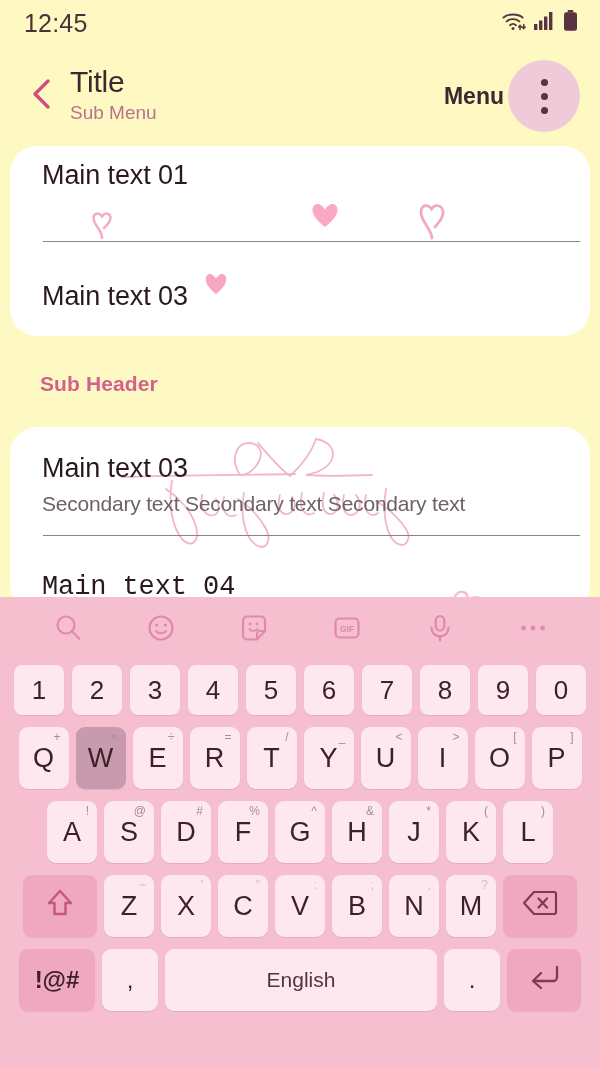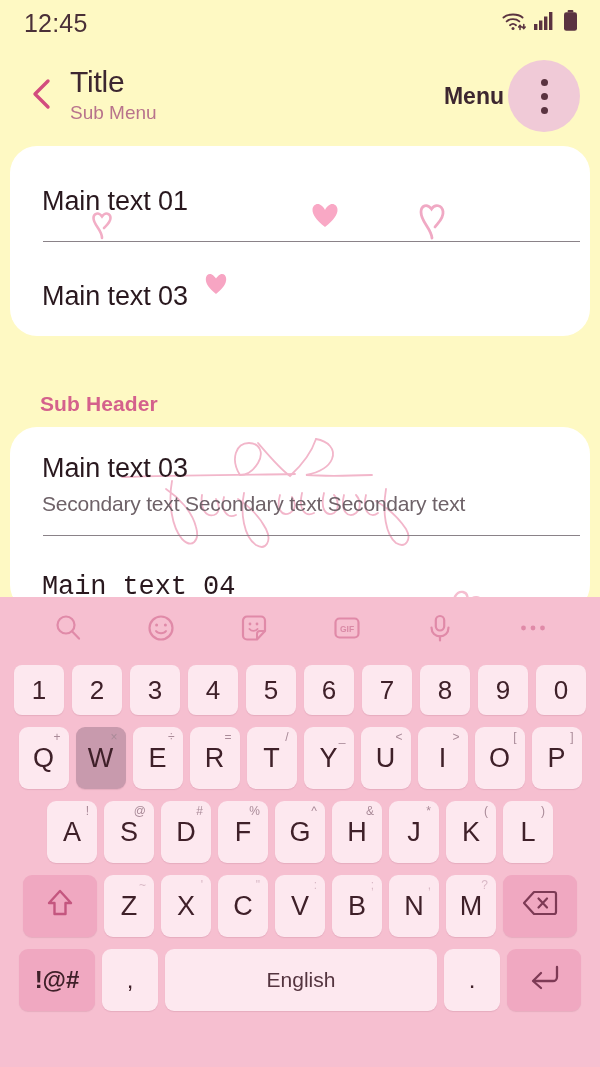"Main text 01" div.row-main { top: 40px -> 14px }
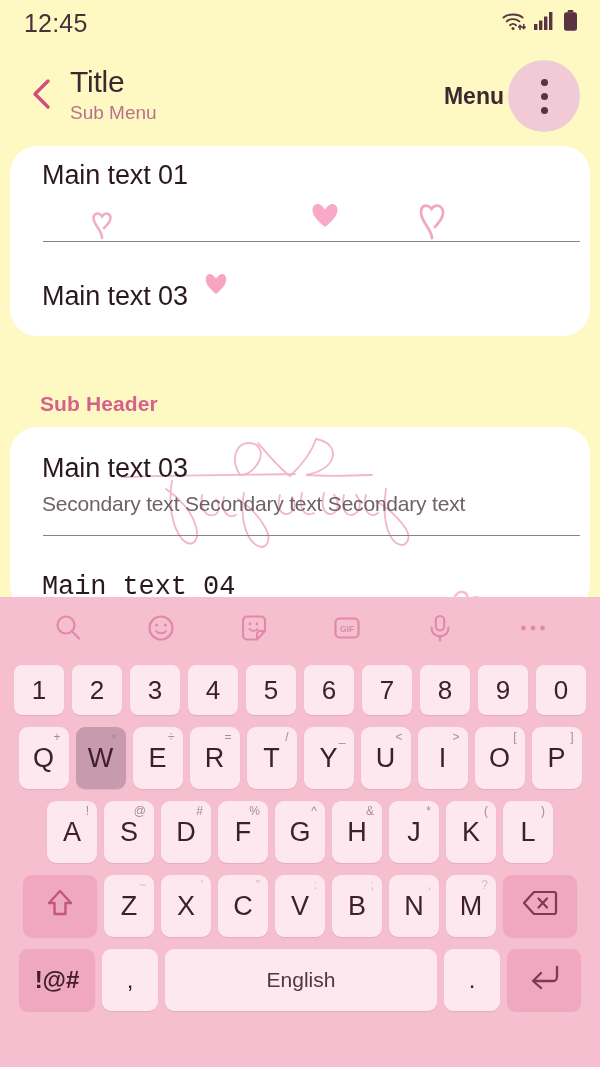"Sub Header" .sub-header { margin-top: 20px -> none }
